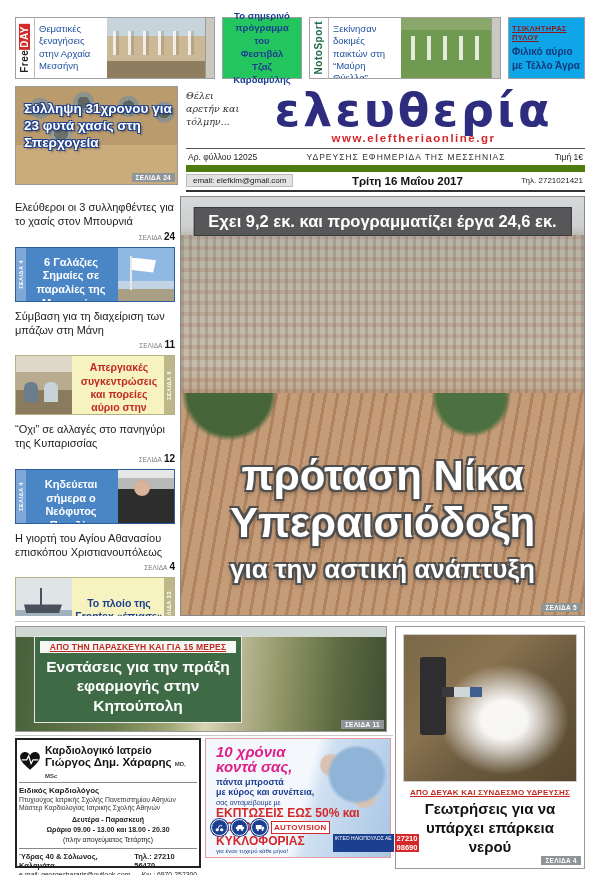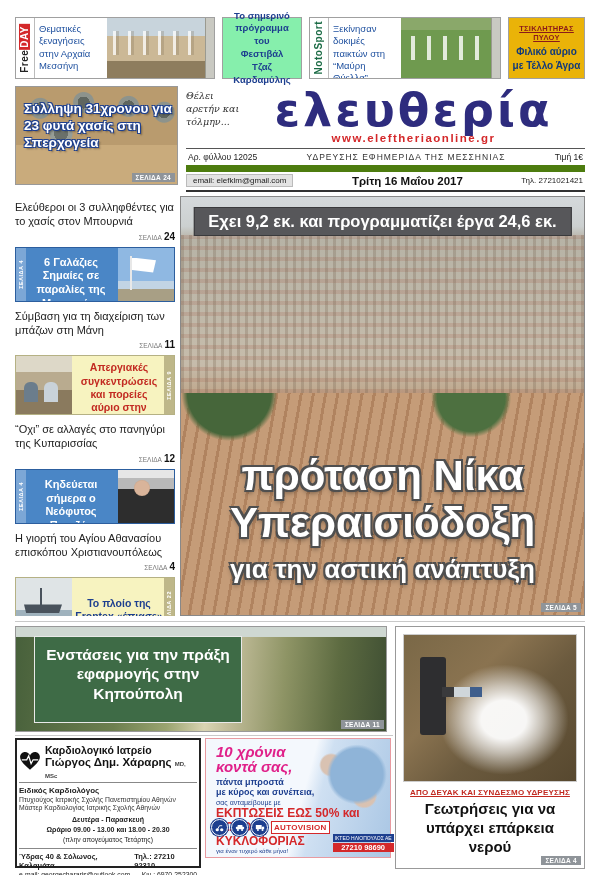"Το σημερινό πρόγραμμα του Φεστιβάλ" .jazz { background: #86efac -> #22c55e }
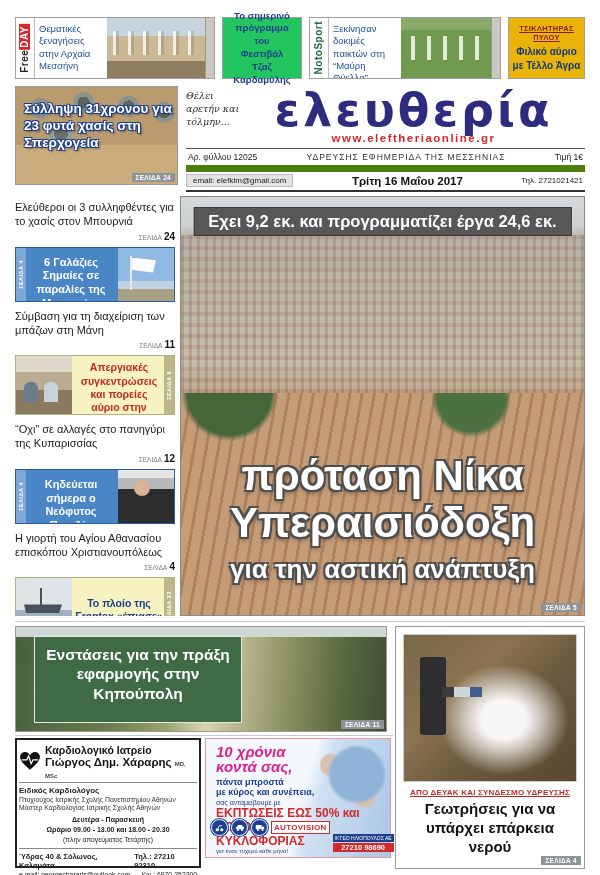"ΤΣΙΚΛΗΤΗΡΑΣ ΠΥΛΟΥ" .pylos { background: #eab308 -> #0ea5e9; text-align: center -> none }
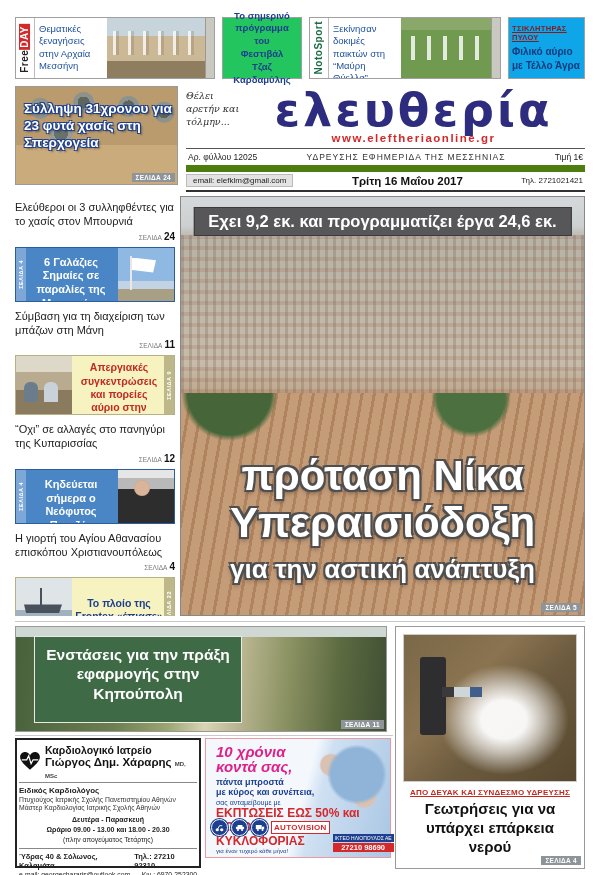"ΑΠΟ ΤΗΝ ΠΑΡΑΣΚΕΥΗ ΚΑΙ ΓΙΑ" span.green-kicker { html: none -> <span>ΑΠΟ ΤΗΝ ΠΑΡΑΣΚΕΥΗ ΚΑΙ ΓΙΑ 15 ΜΕΡΕΣ</span> }
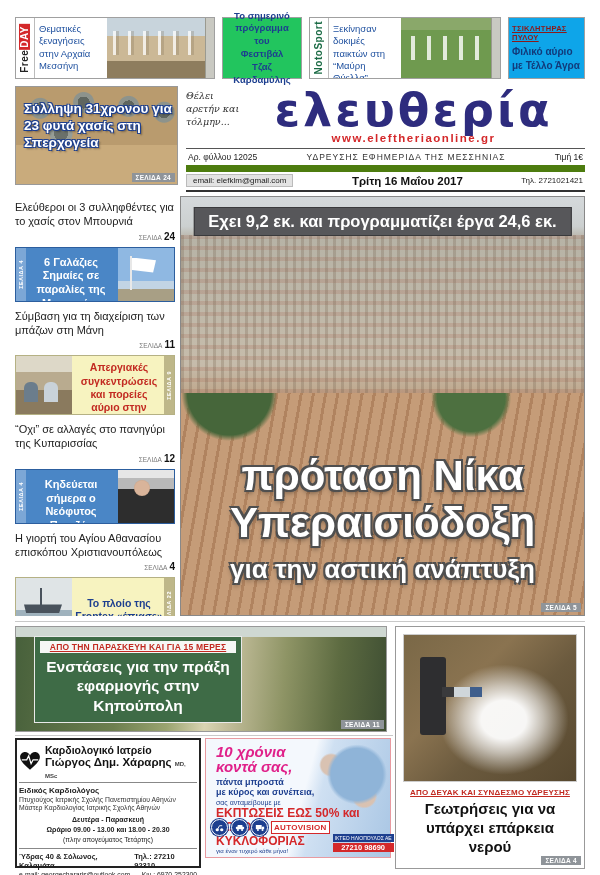"27210 98690" .av-right { flex-direction: column -> row }
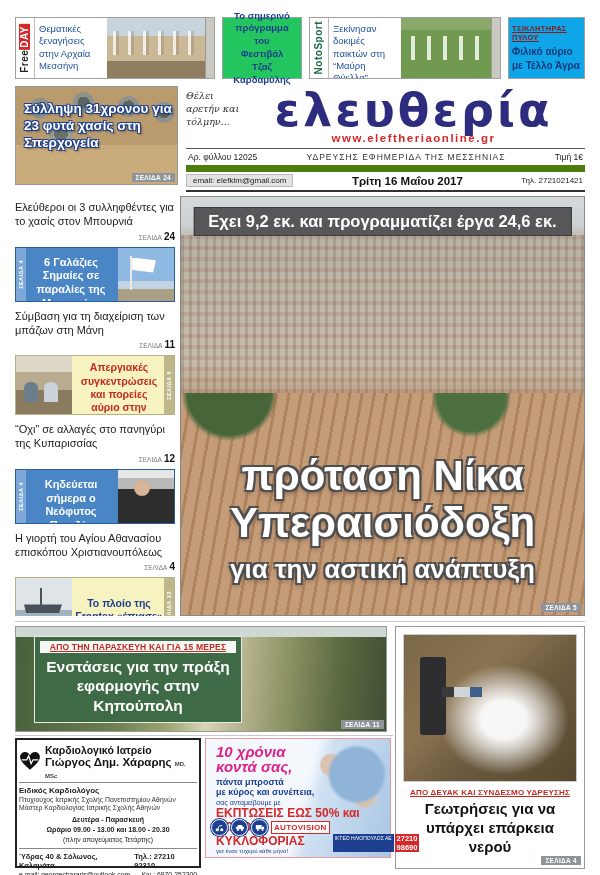"Τηλ.: 27210 92310" span { text: 92310 -> 56470 }
